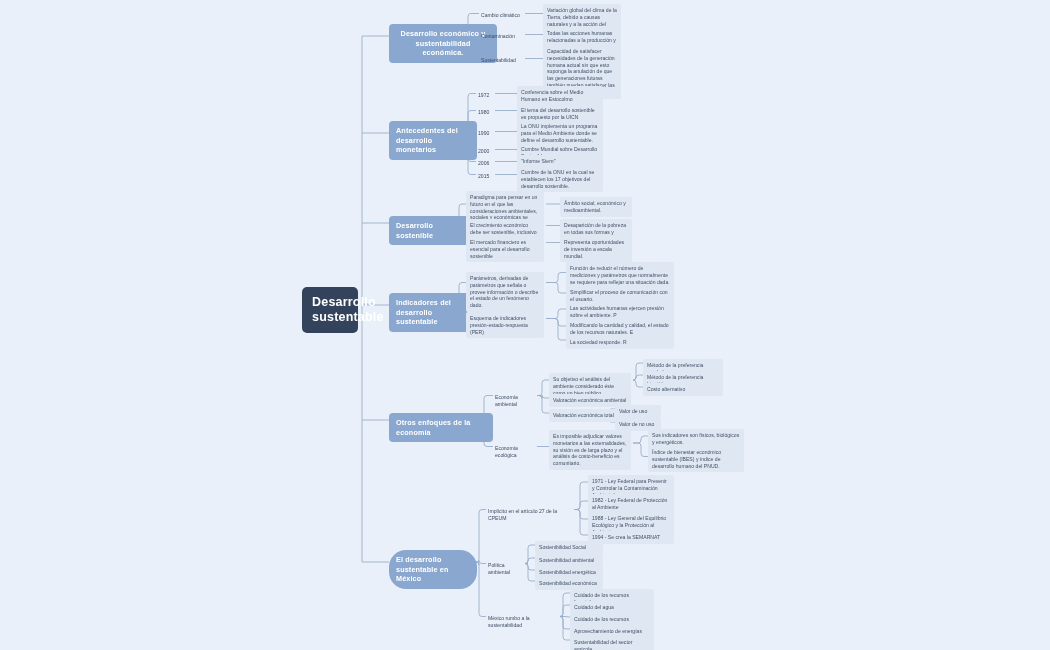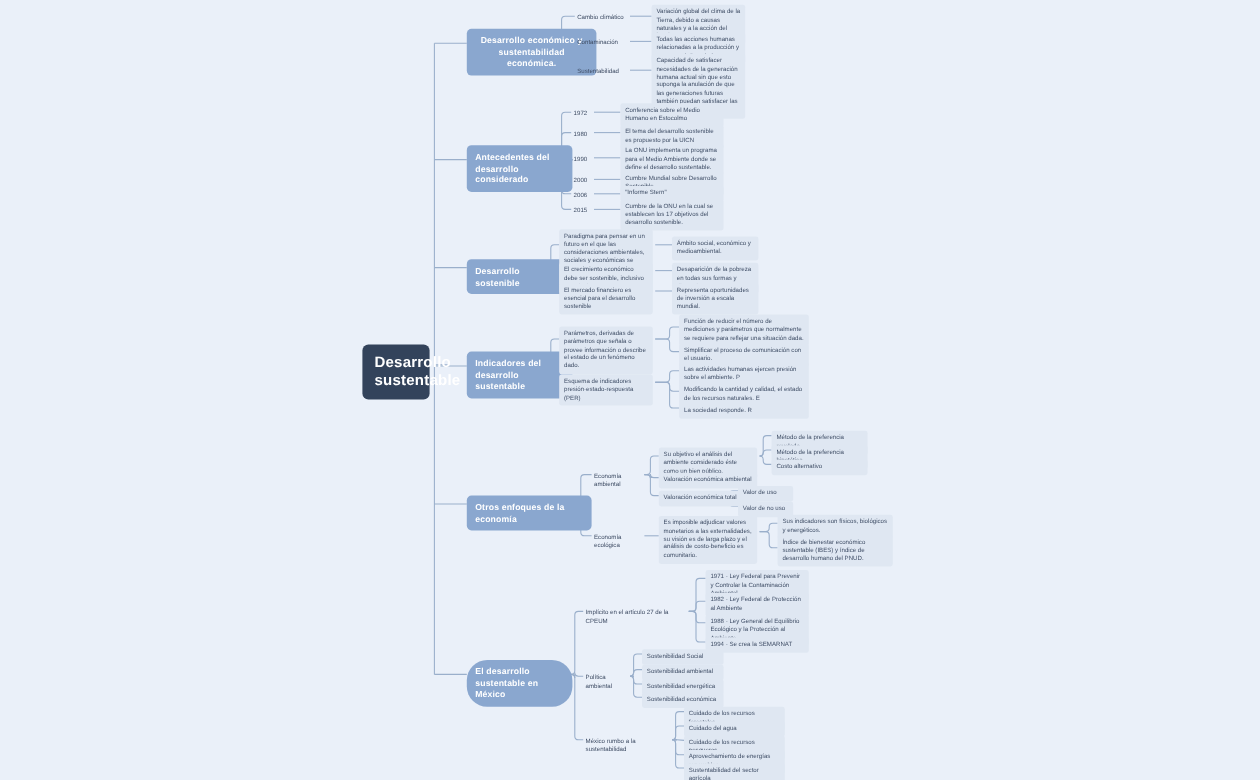"Antecedentes del desarrollo considerado" div.node { text: considerado -> monetarios }
